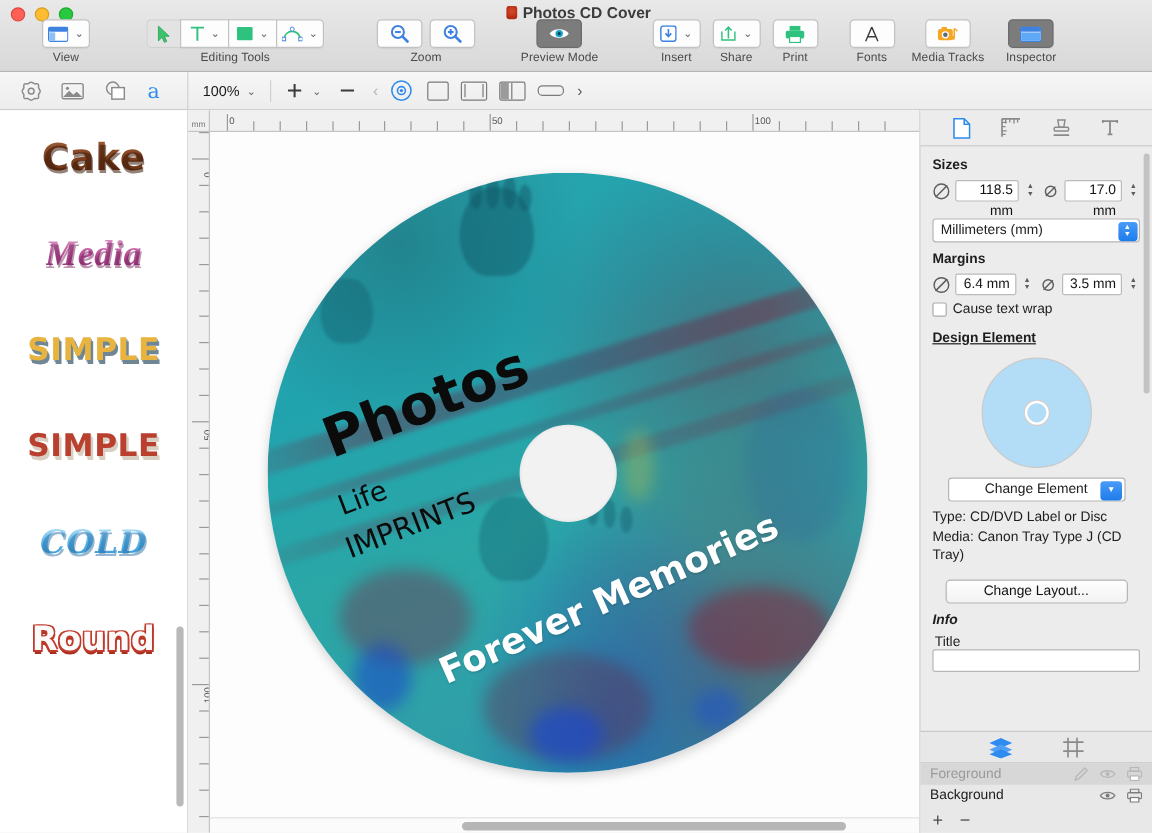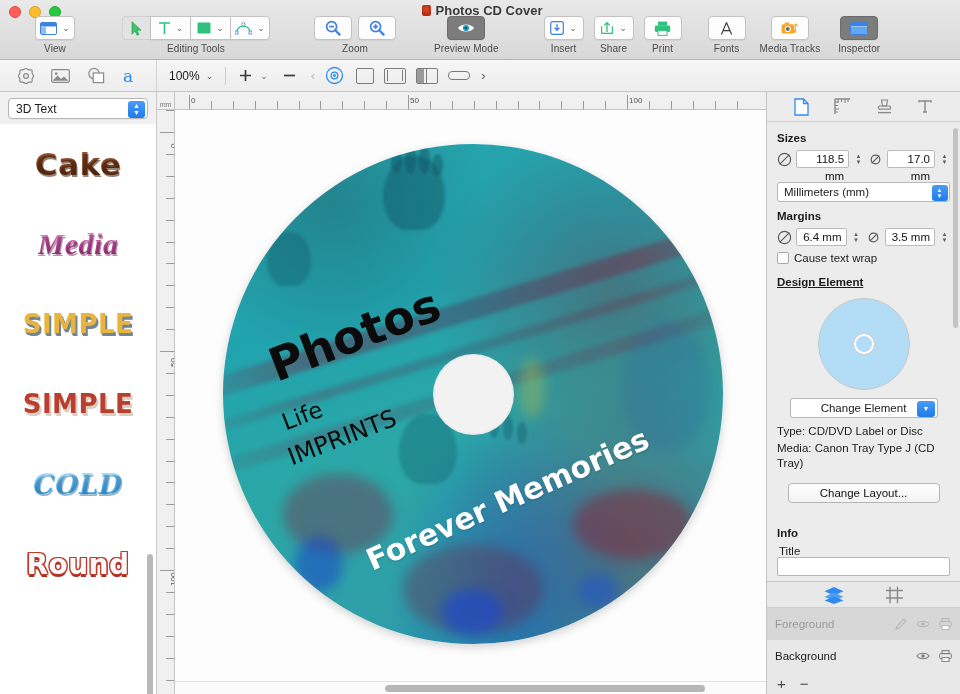"3D Text" div.sb-select-wrap { html: <div> <div> <span>3D Text</span> <span> <span>▲</span> <span>▼</span> </span> </div> </div> -> none }
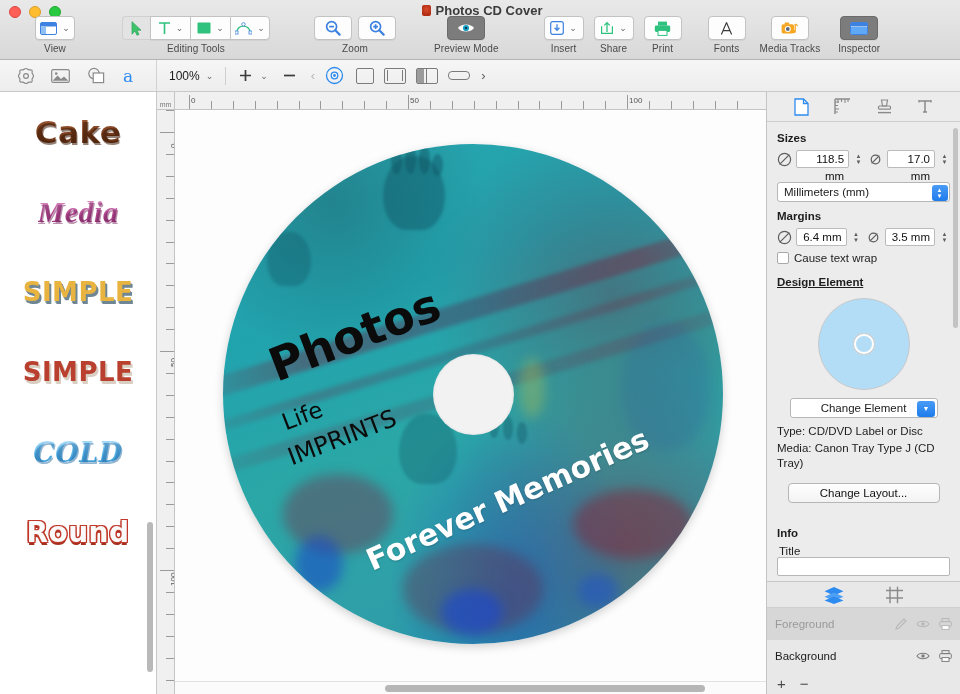"Info" div.sect-title { font-style: none -> italic; margin-top: 24px -> 8px }
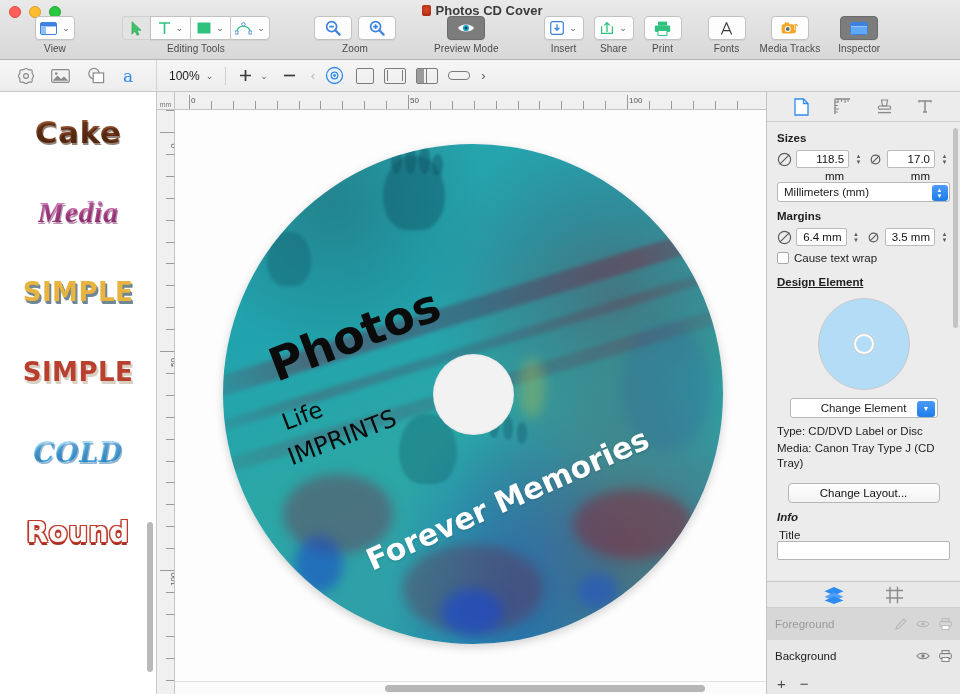"Foreground" .layer-row { height: 32px -> 18px }
